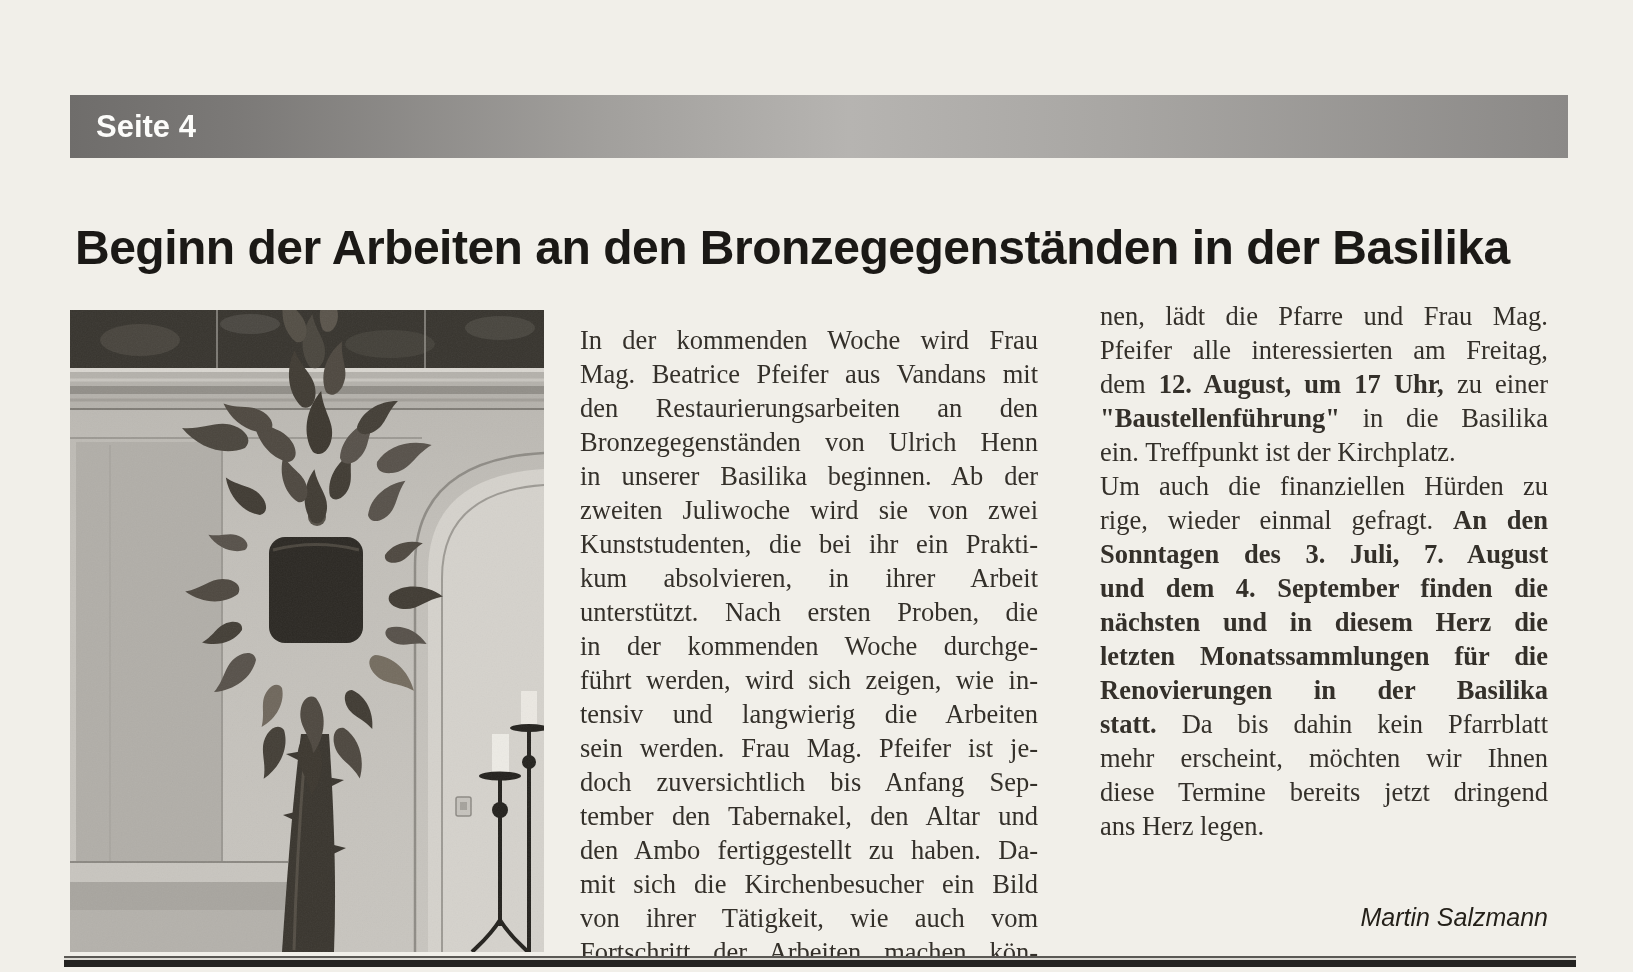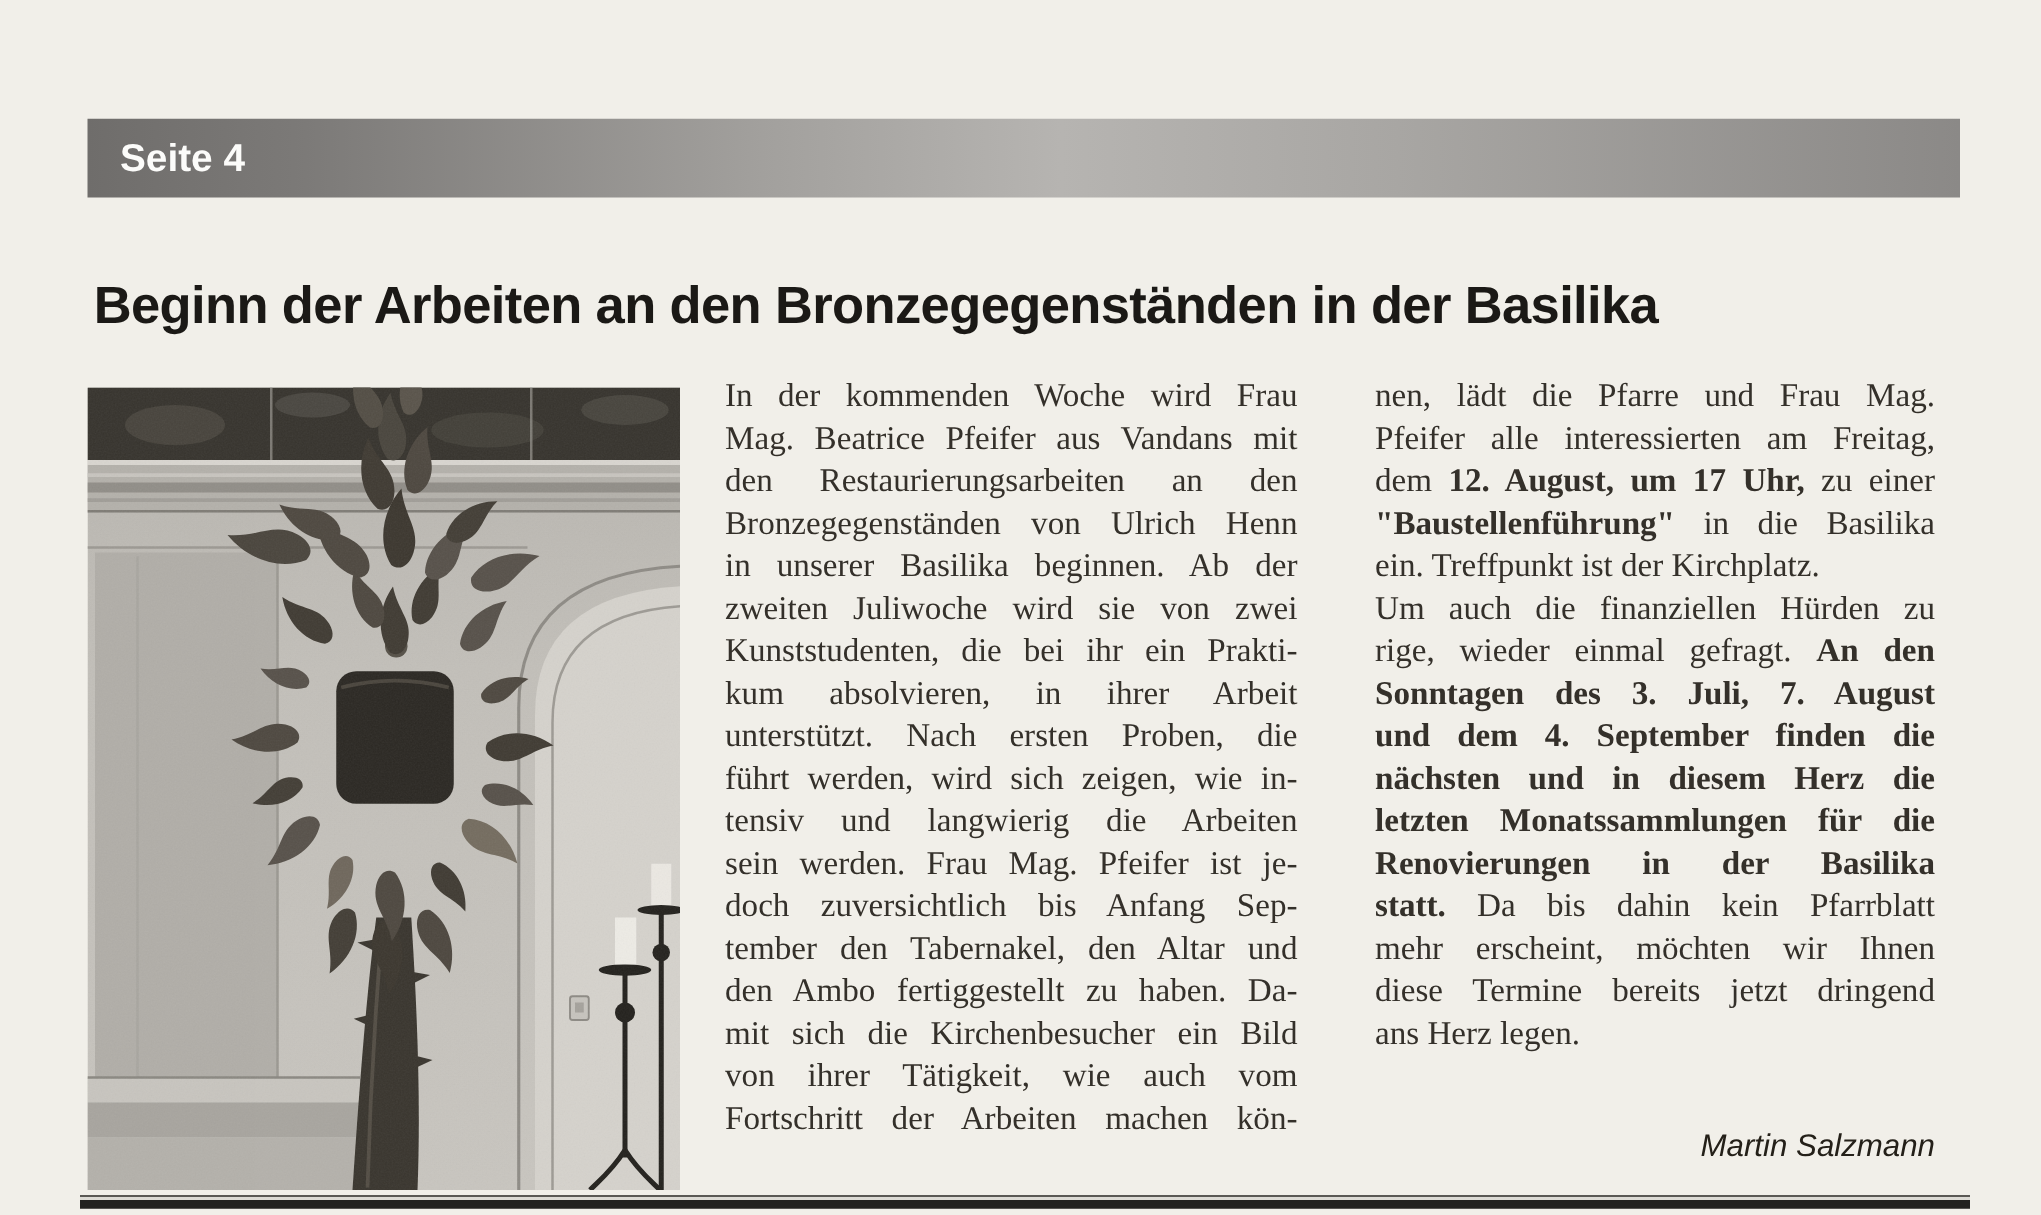"Beginn der Arbeiten an den" .headline { font-size: 42px -> 48px }
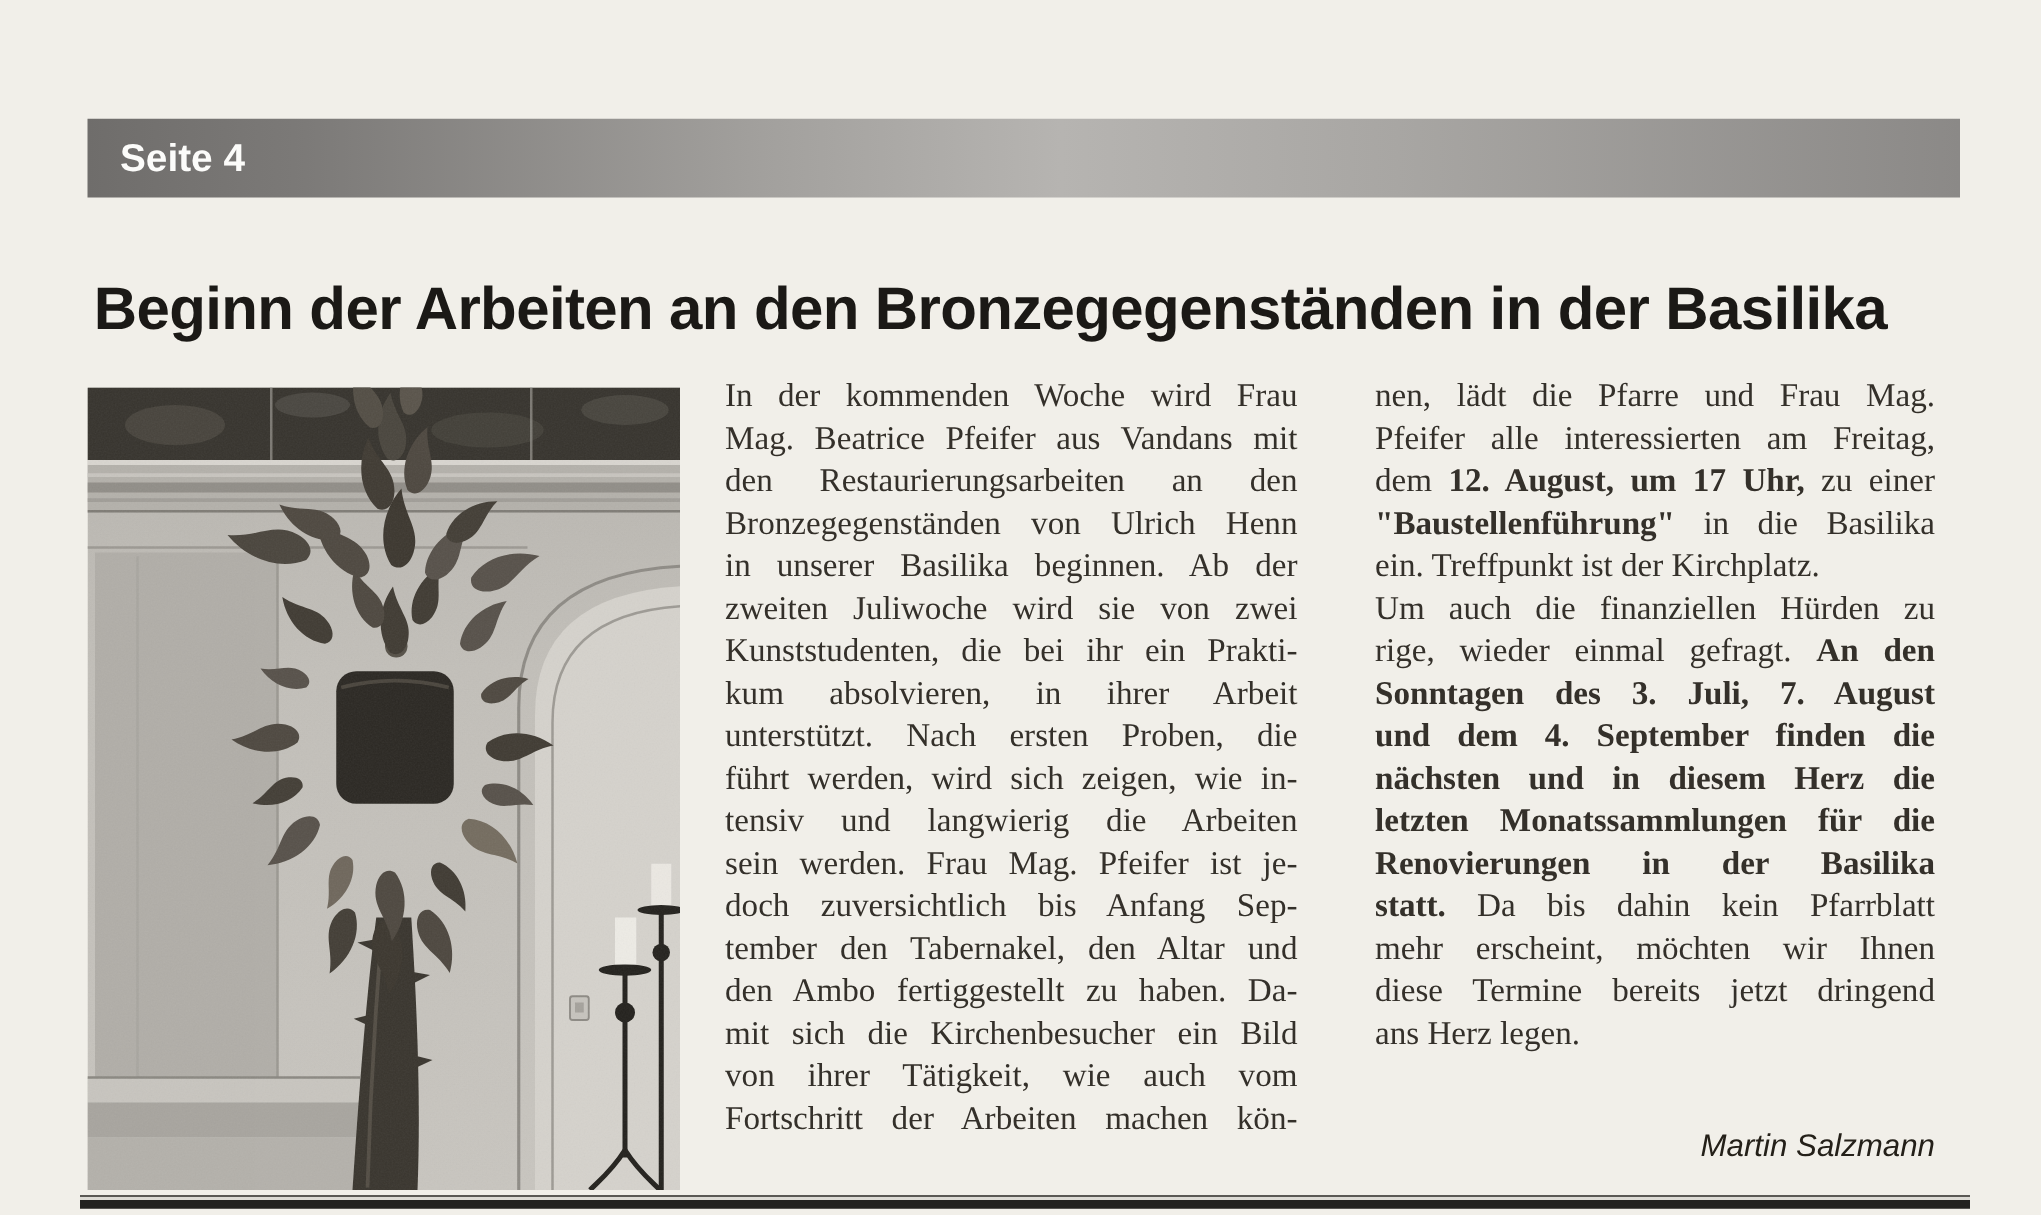"In der kommenden Woche wird" .col-1 { margin-top: none -> 24px }
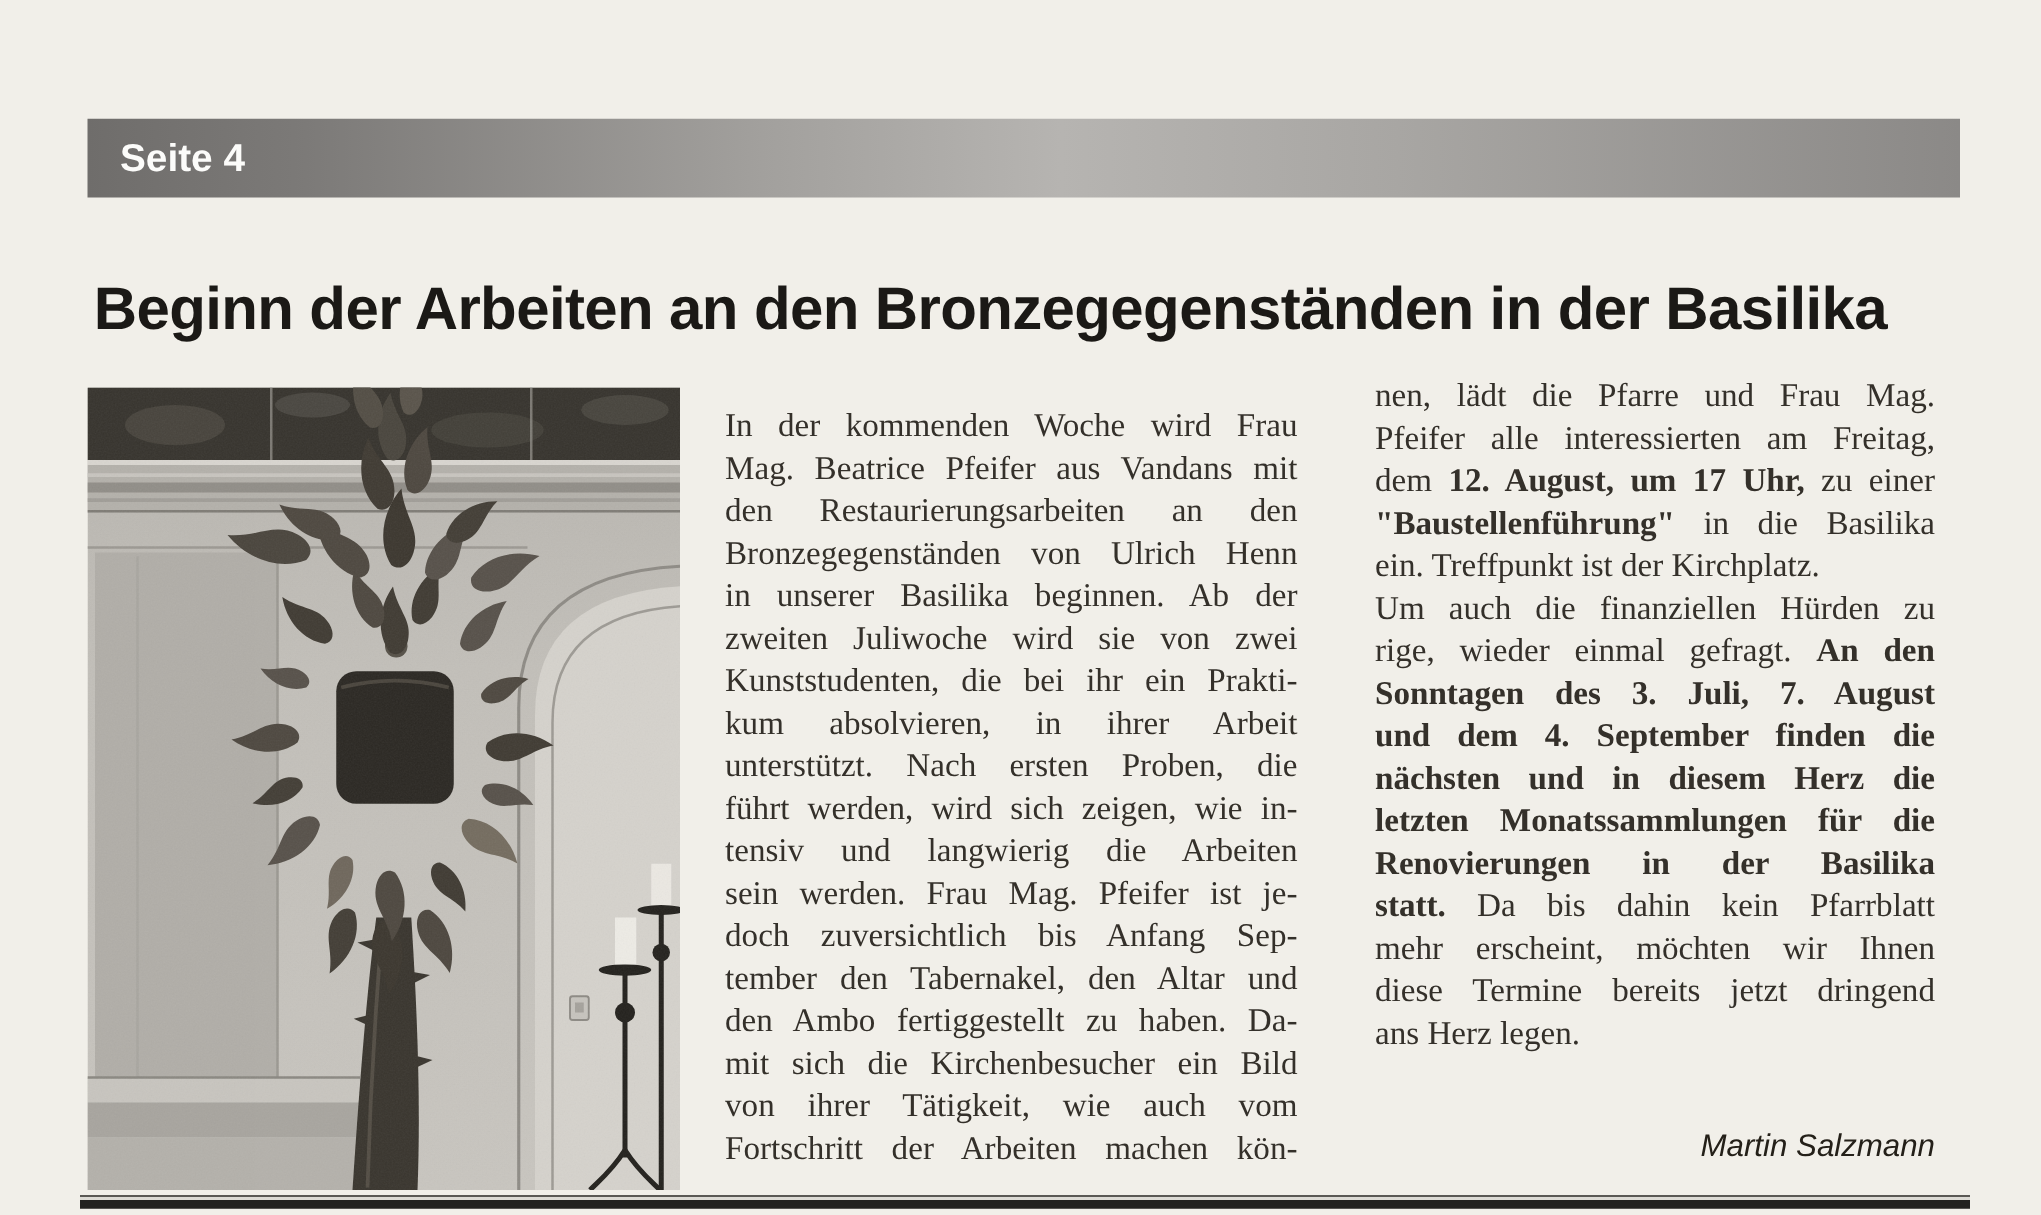"in der kommenden Woche durchge-" div.tline { html: none -> <div><span>in der kommenden Woche durchge-</span></div> }
